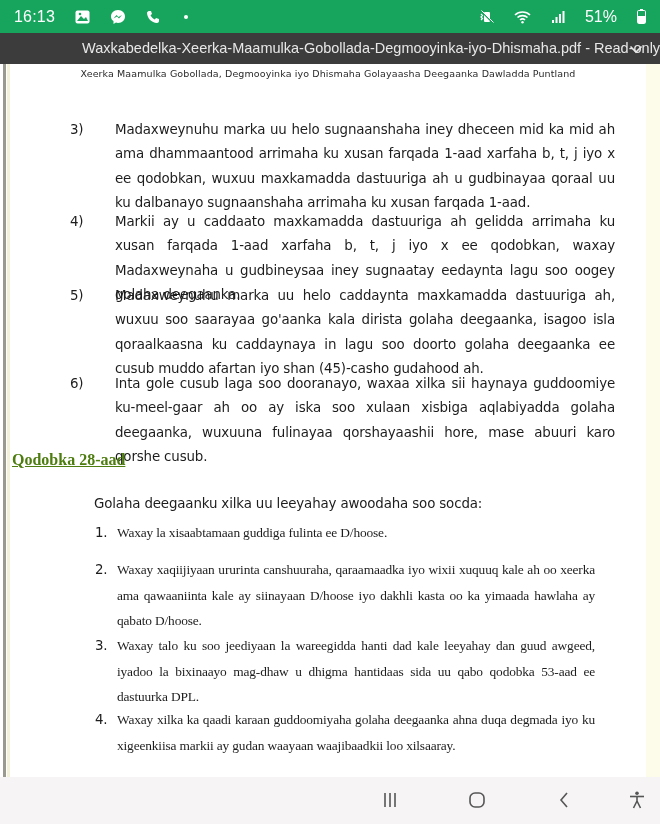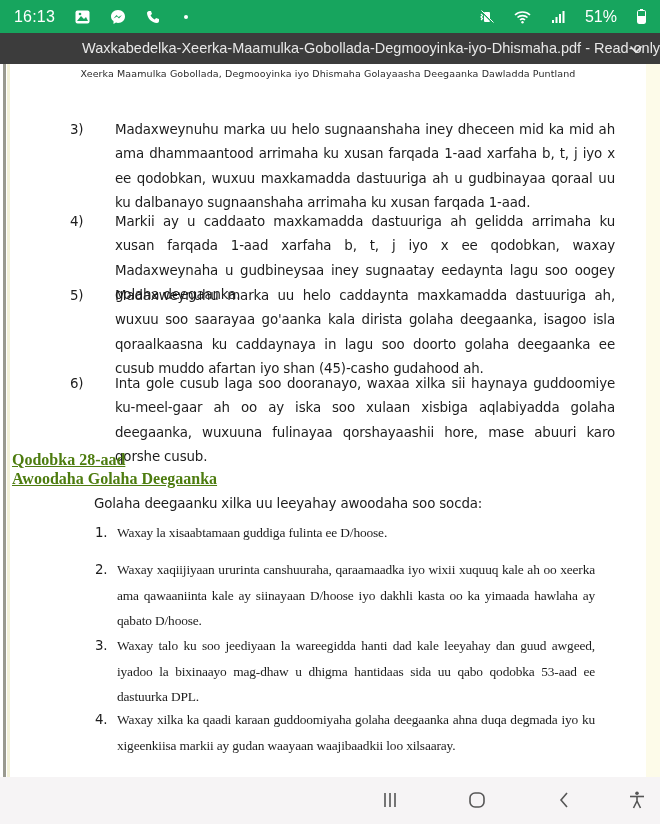"Awoodaha Golaha Deegaanka" div.heading { html: <div>Awoodaha Golaha Deegaanka</div> -> none }
